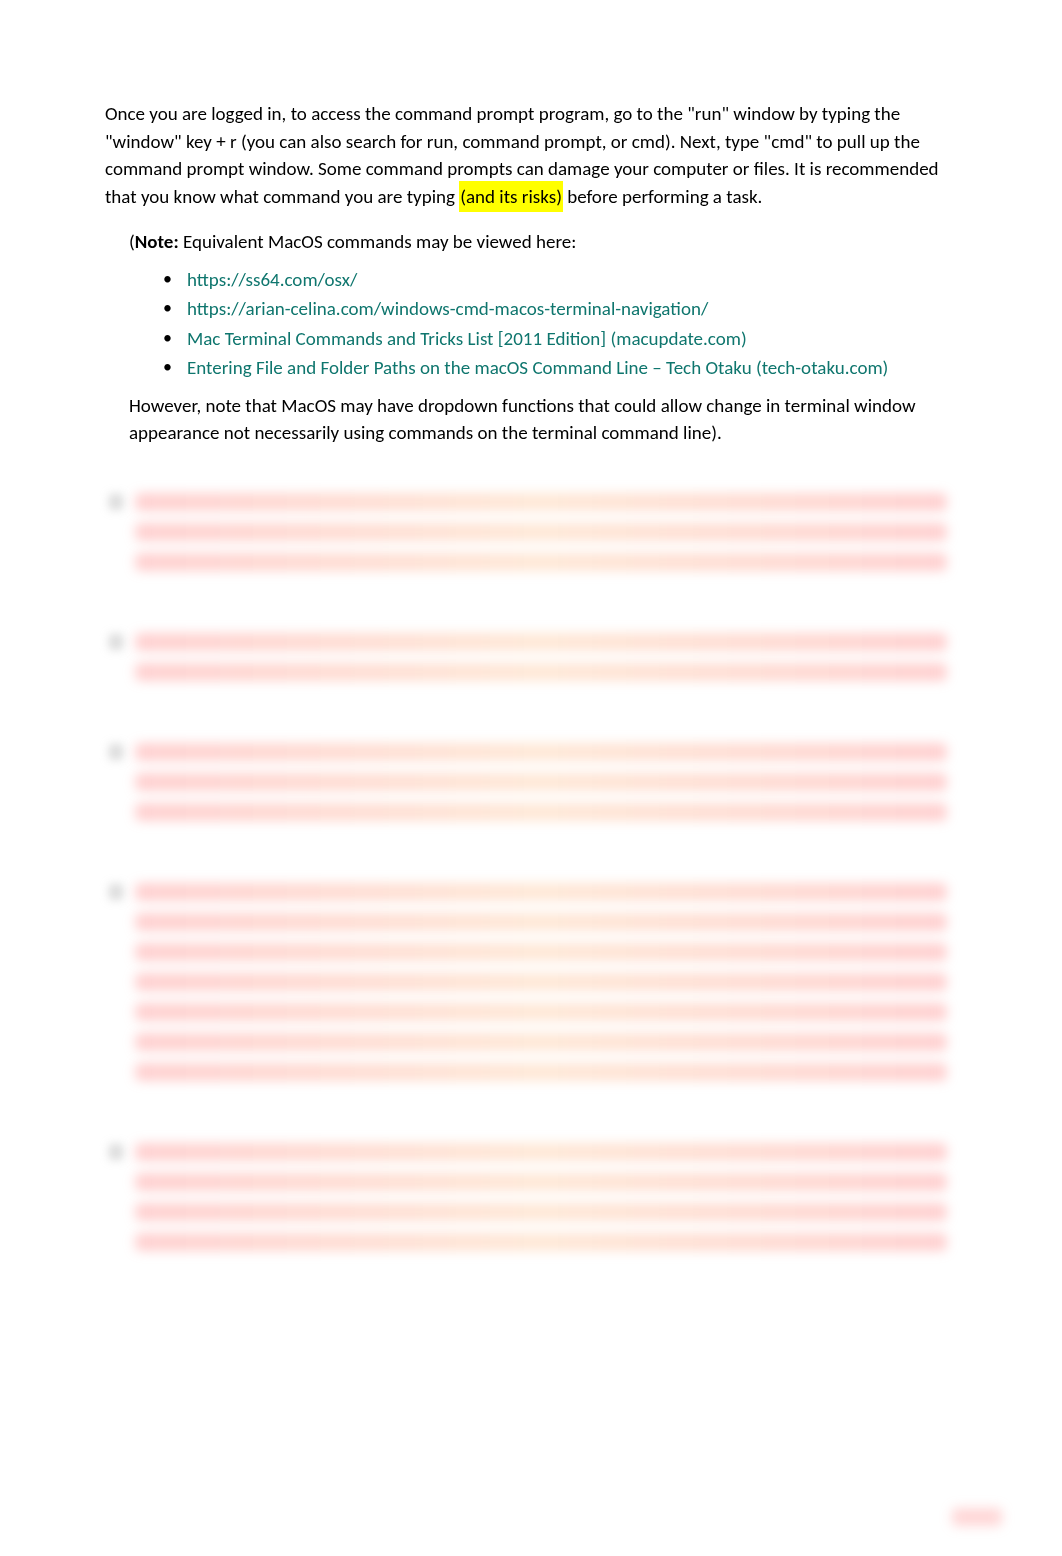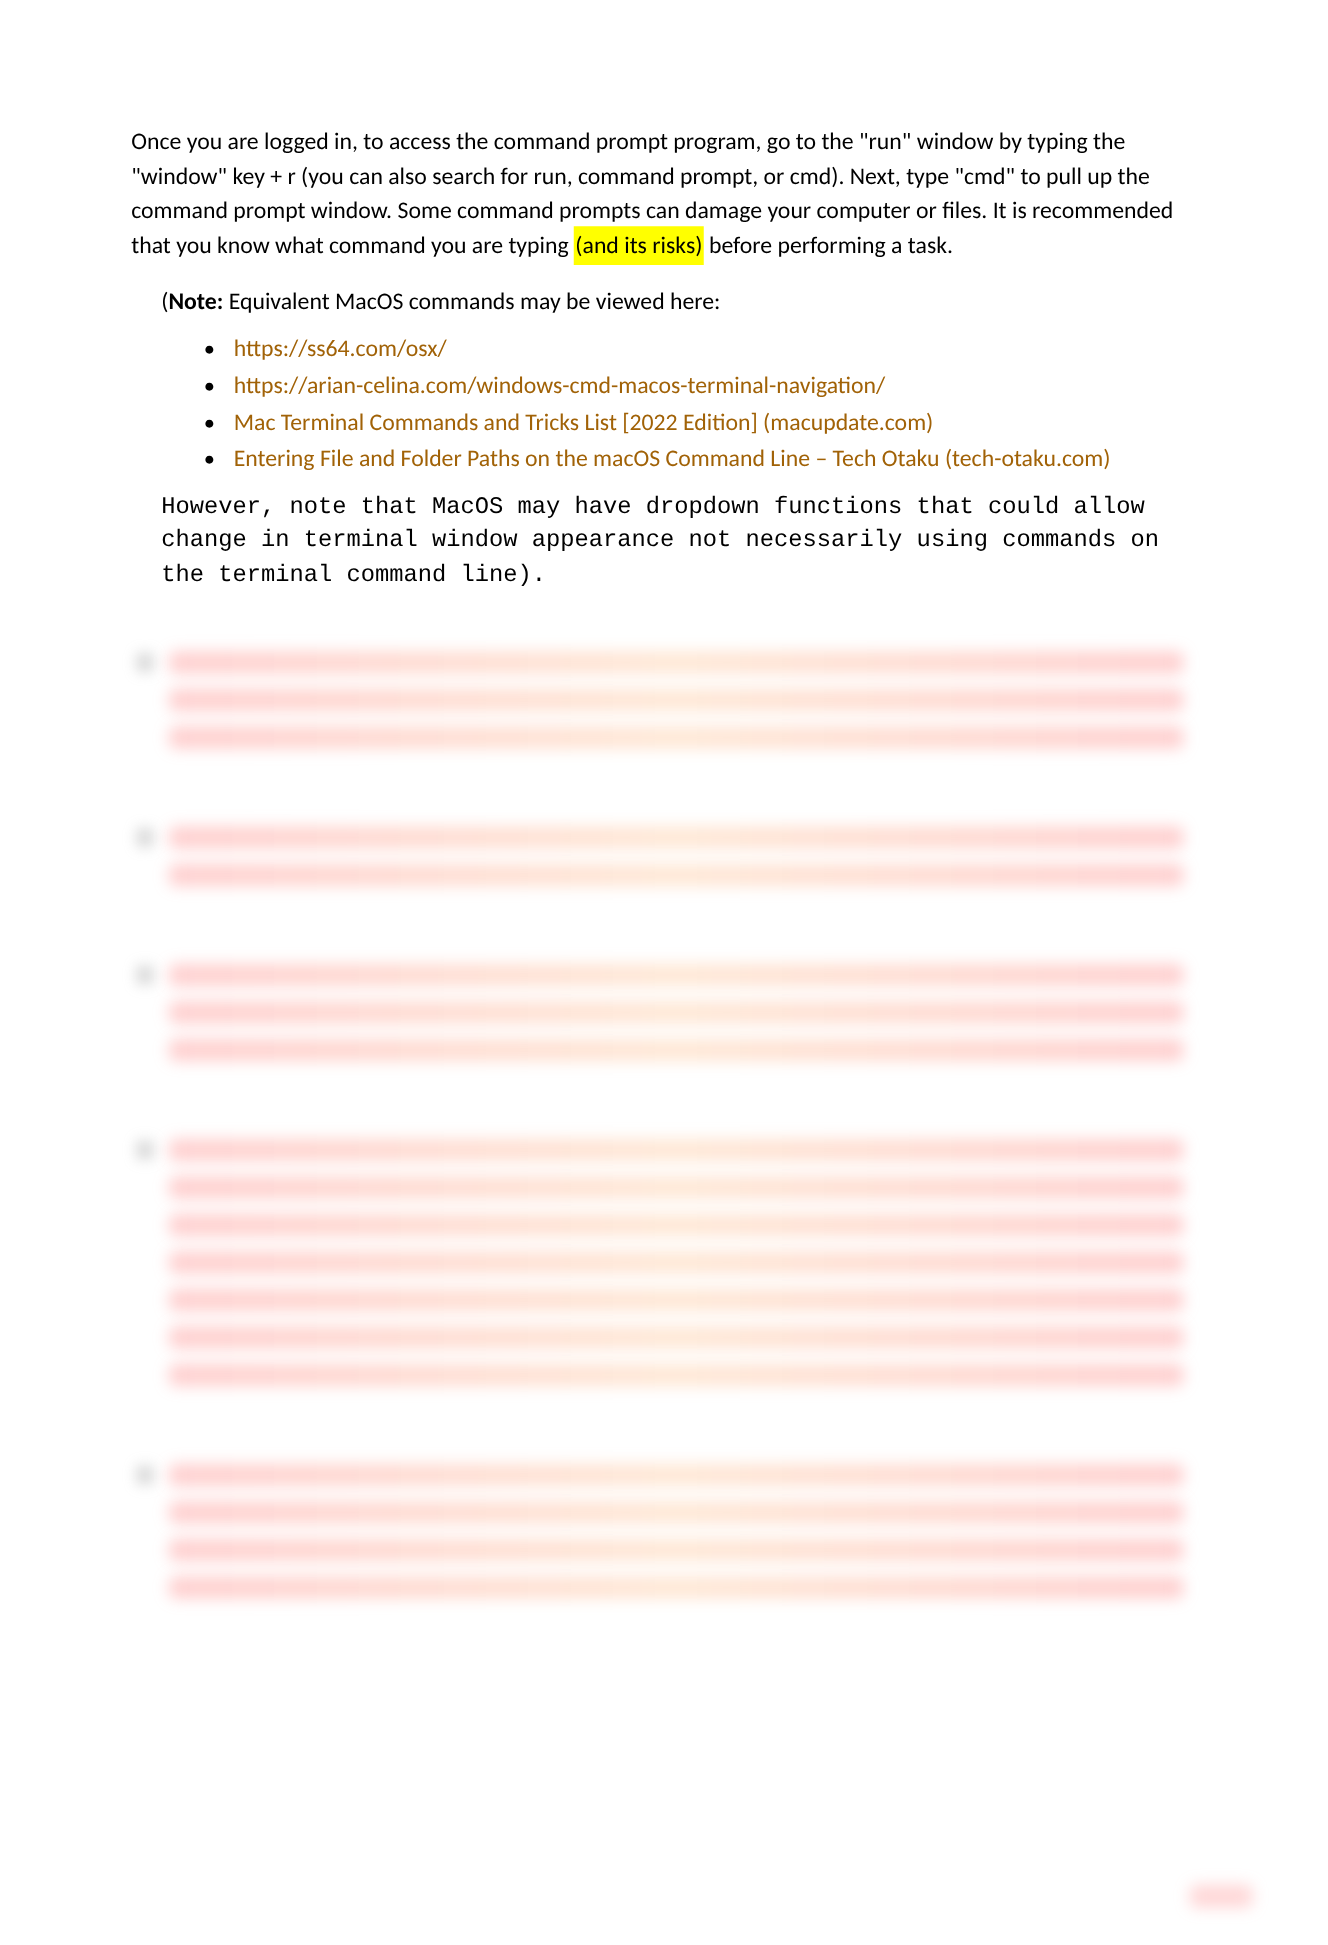"https://ss64.com/osx/" .link { color: #a16207 -> #0f766e }
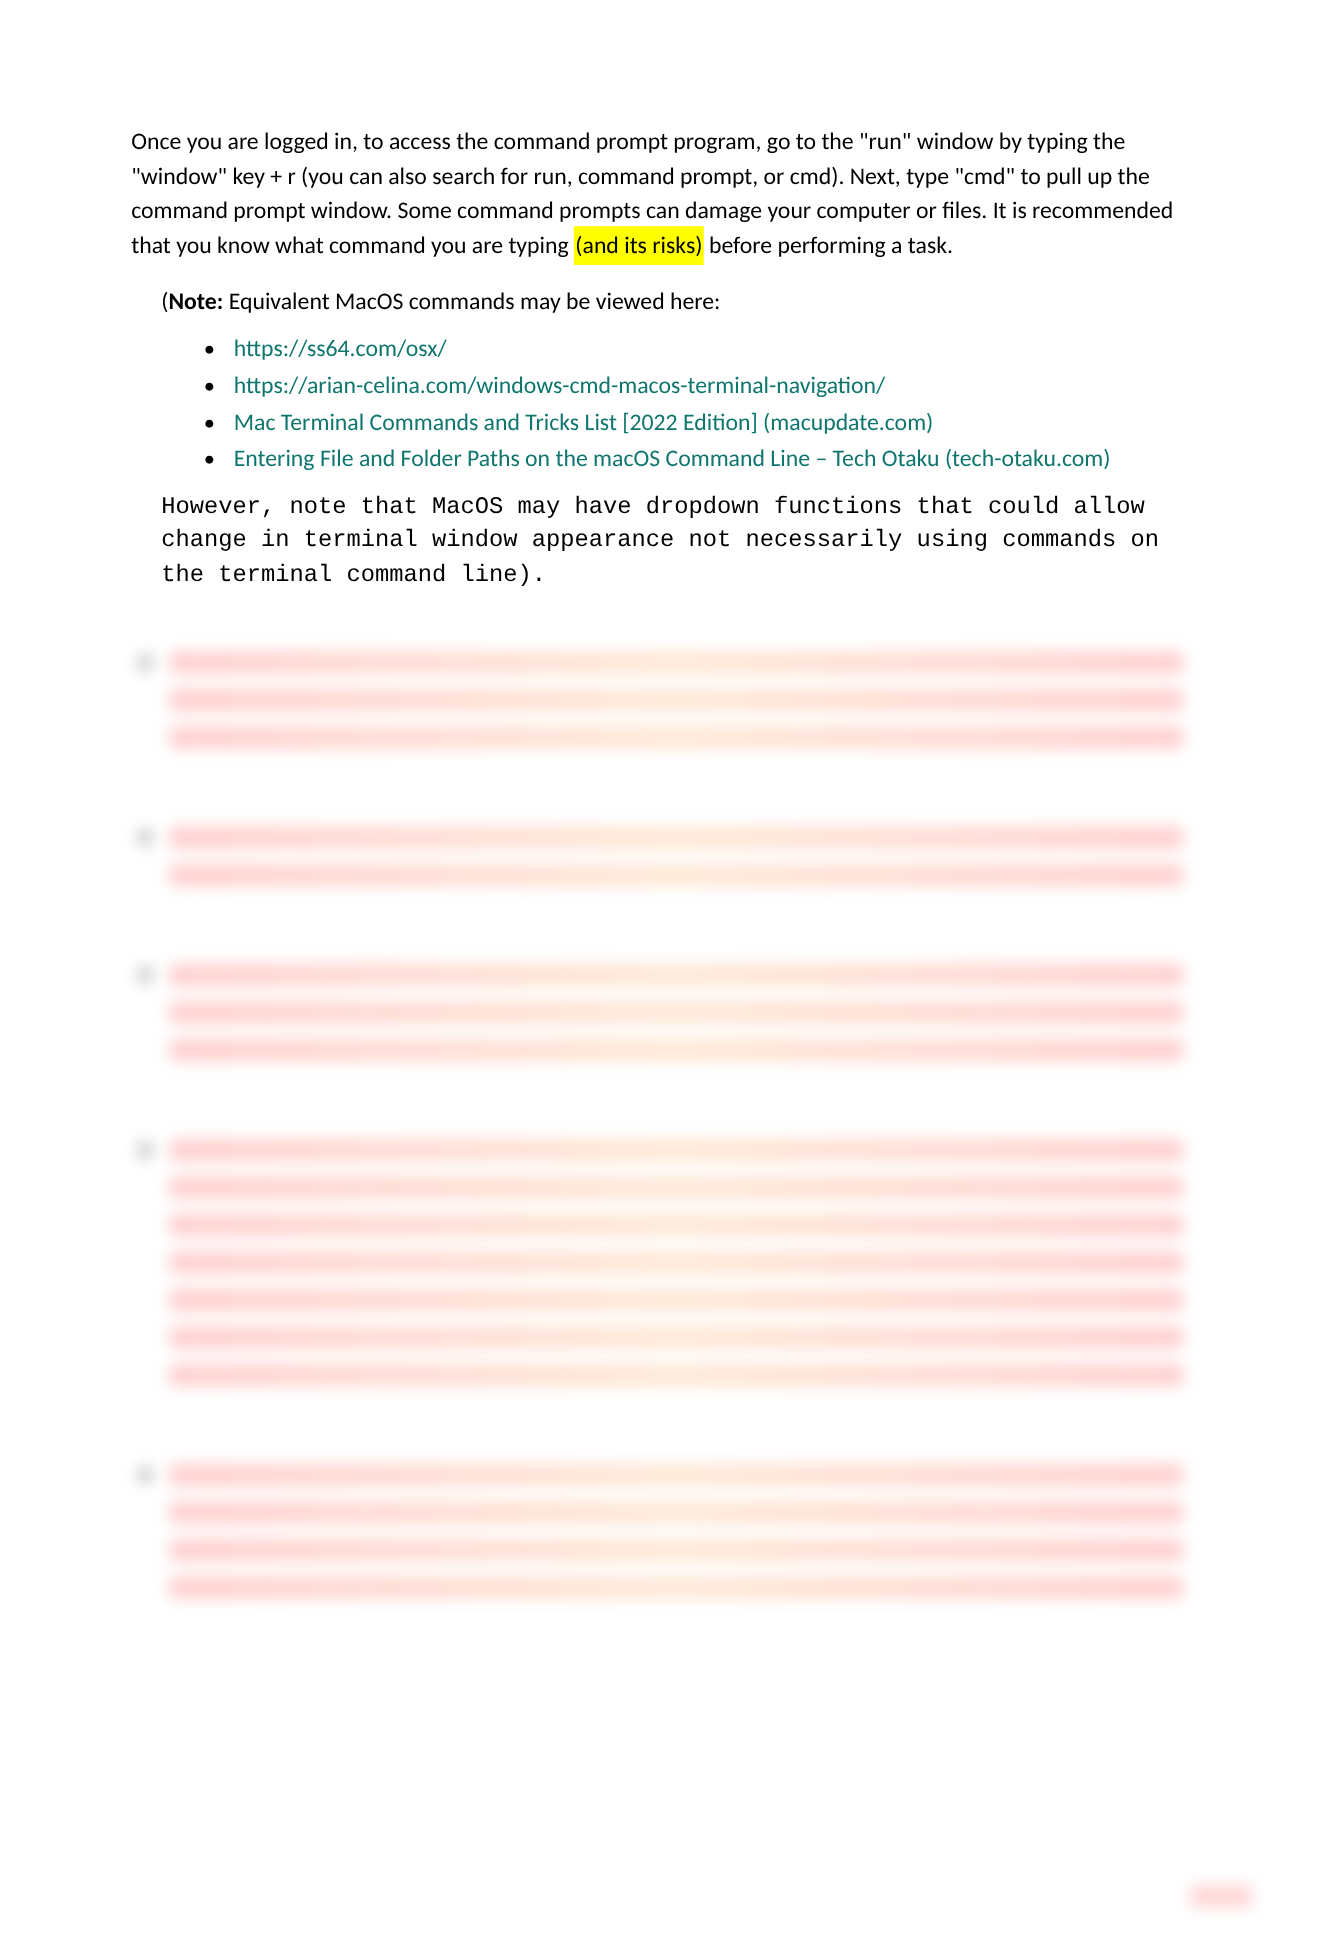"Mac Terminal Commands and Tricks" a.link { text: 2022 -> 2011 }
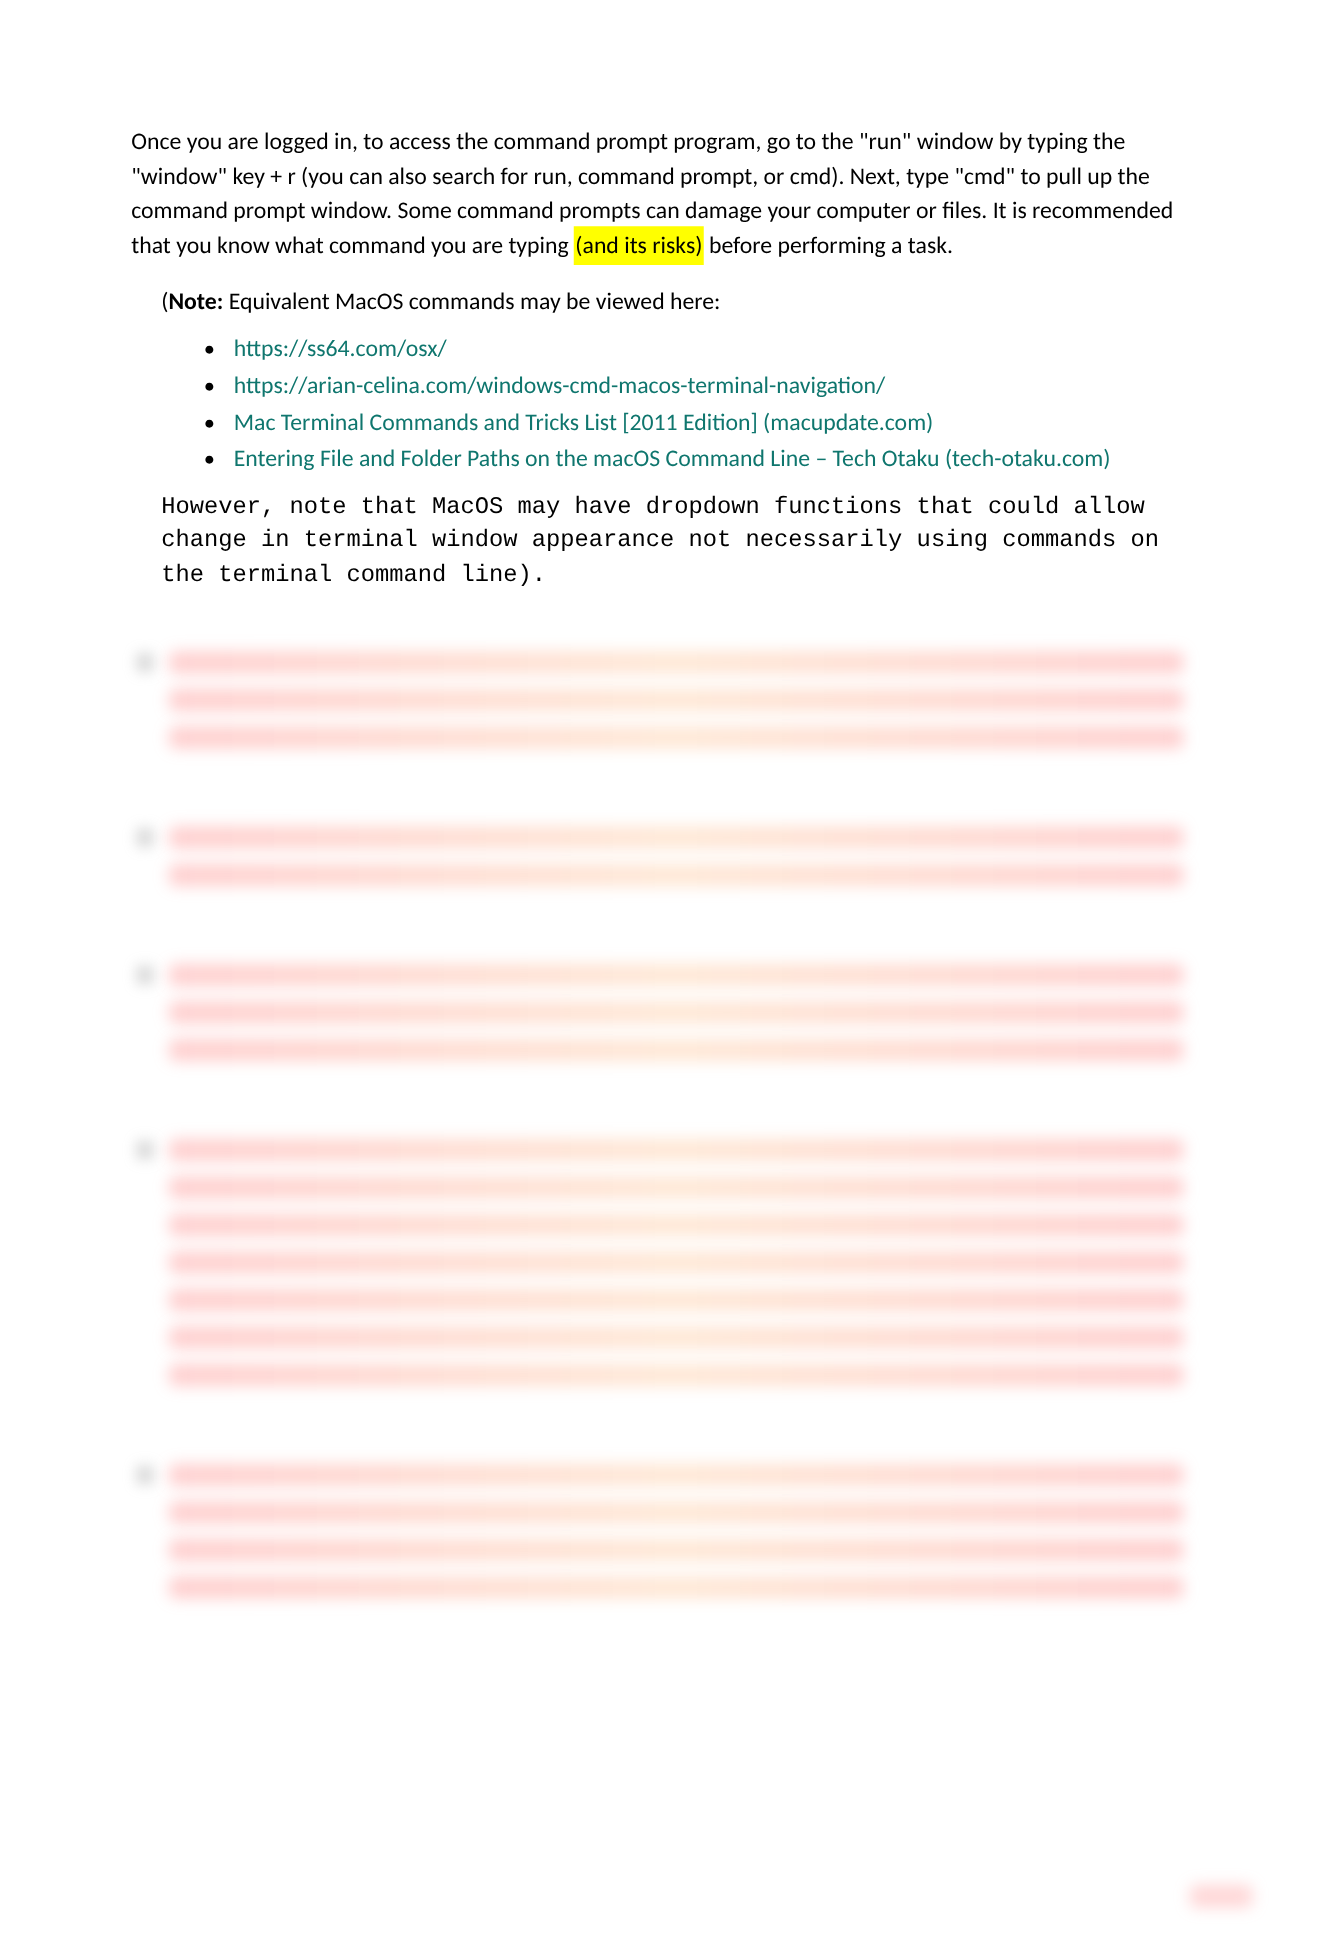"However, note that MacOS may" .closing-para { font-family: Liberation Mono, monospace -> none }
